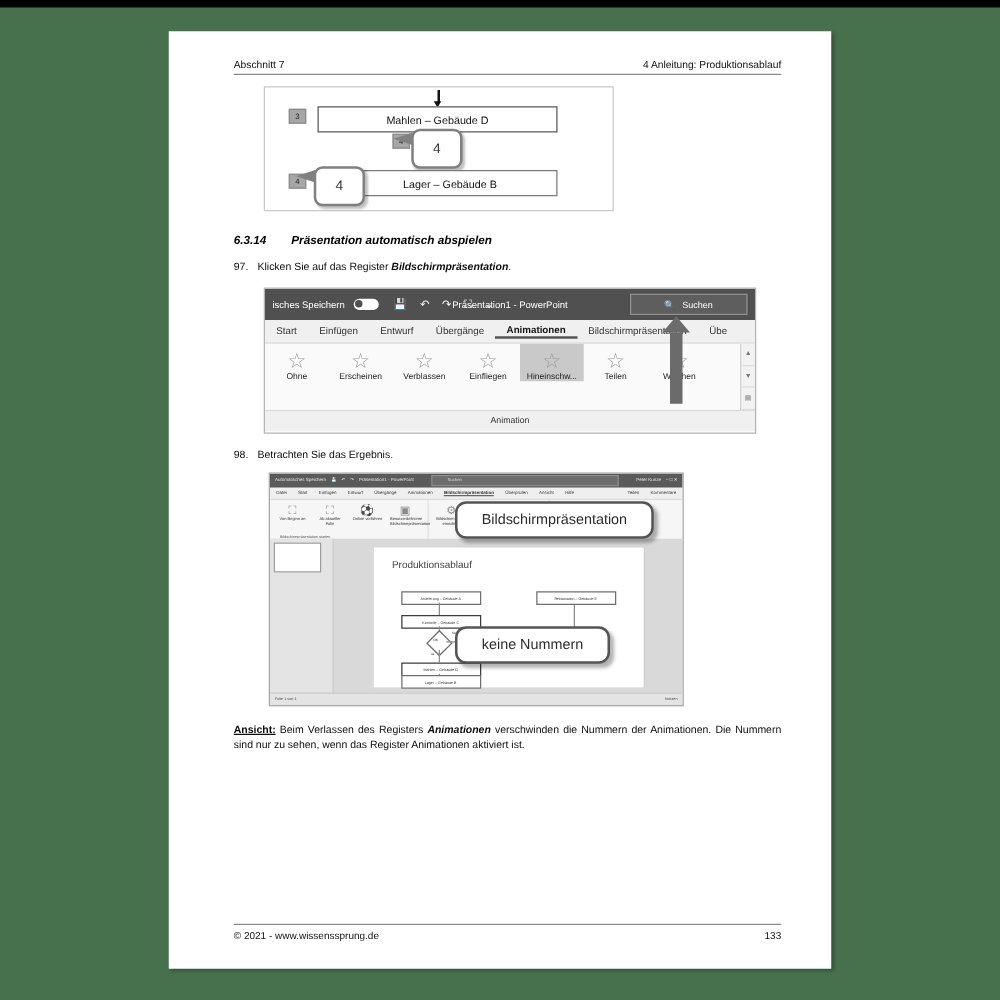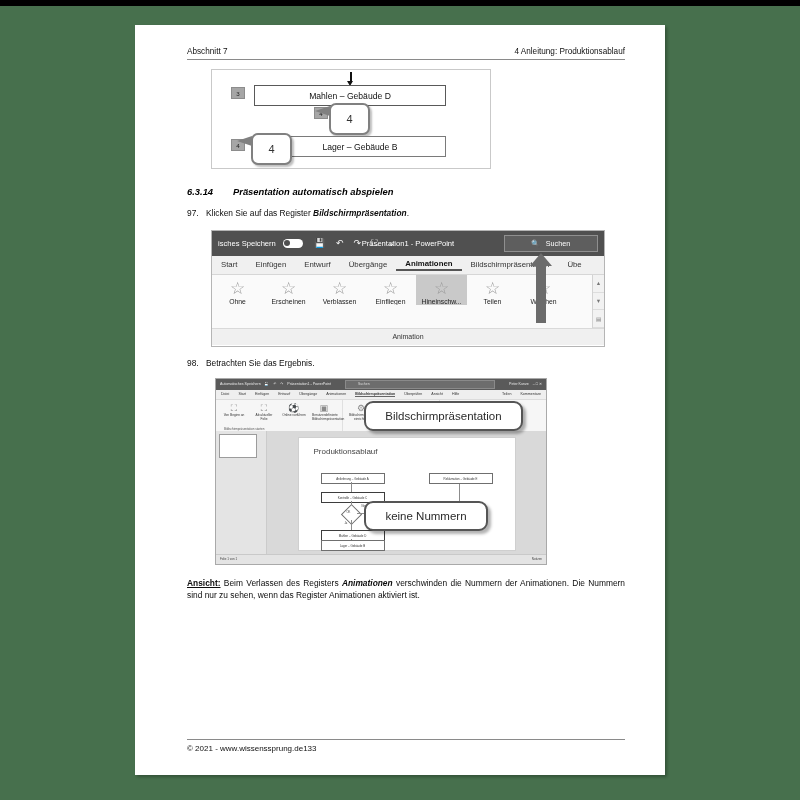"© 2021 - www.wissenssprung.de" .footer { gap: none -> 28px; justify-content: none -> space-between }
